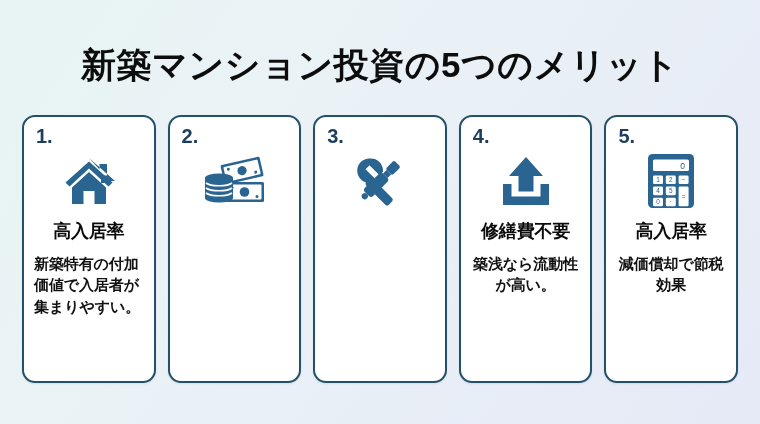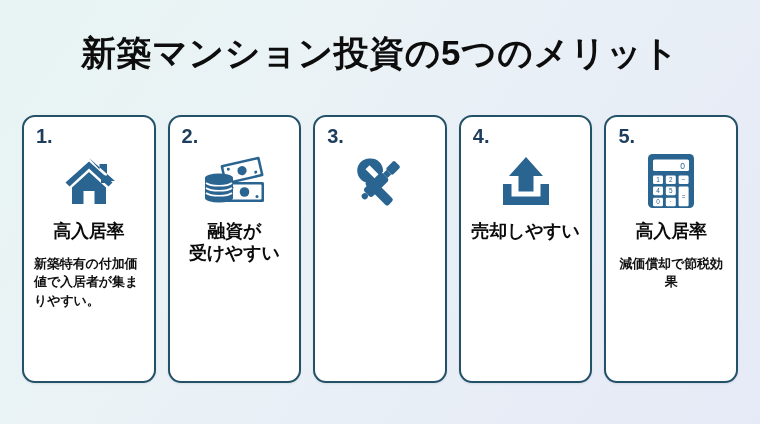"新築マンション投資の5つのメリット" .title-wrap { top: 0 -> 12px }
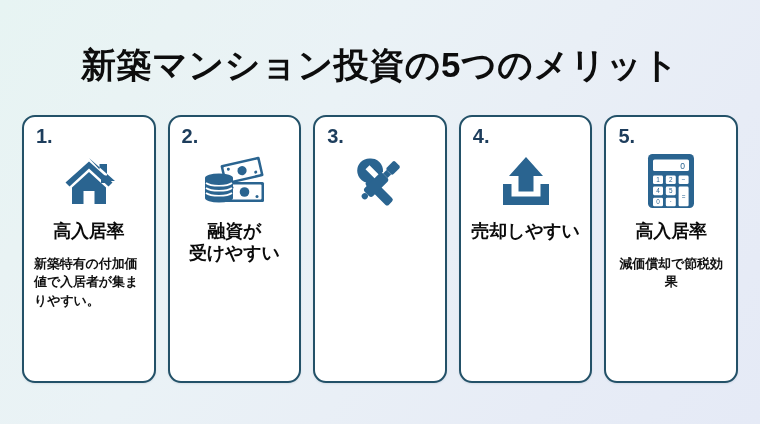"高入居率" .card-heading { text-align: center -> left }
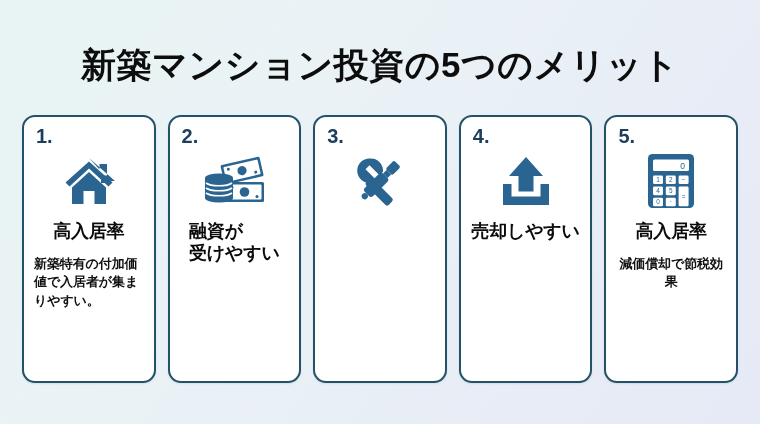"融資が" div.card-heading { html: <div>融資が<br>受けやすい</div> -> none }
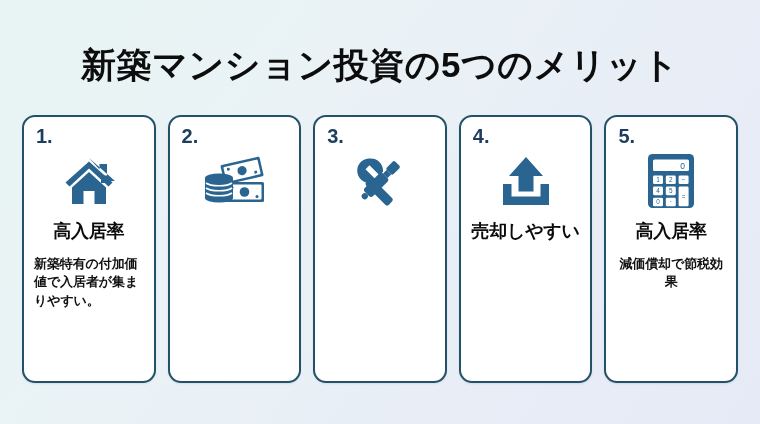"売却しやすい" div.card-heading { text: 売却しやすい -> 修繕費不要 }
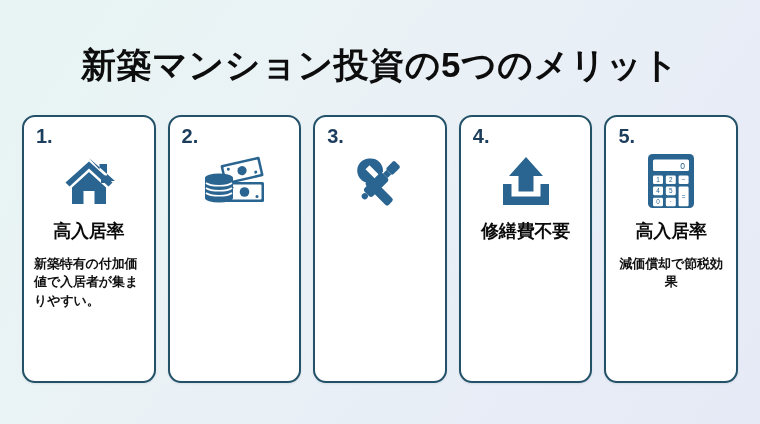"新築特有の付加価値で入居者が集まりやすい。" .card-body { font-family: none -> Liberation Mono, monospace; font-size: 13px -> 15px }
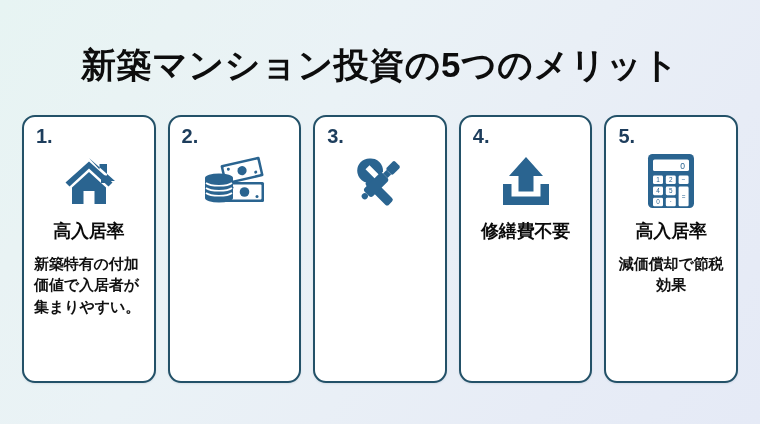"築浅なら流動性が高い。" div.card-body { html: none -> <div>築浅なら流動性が高い。</div> }
